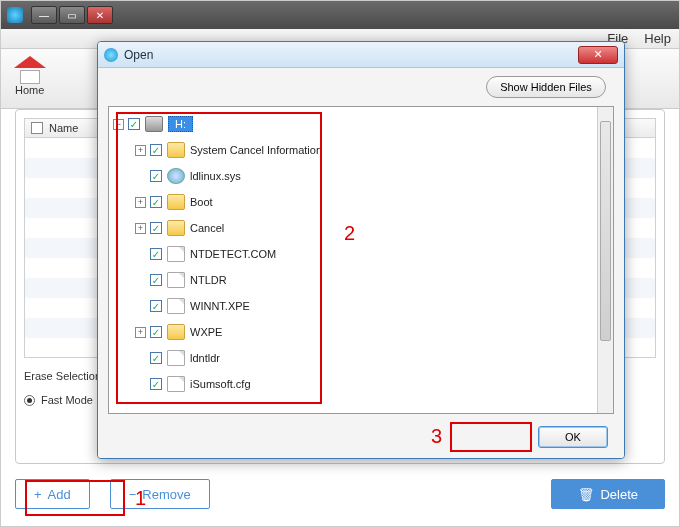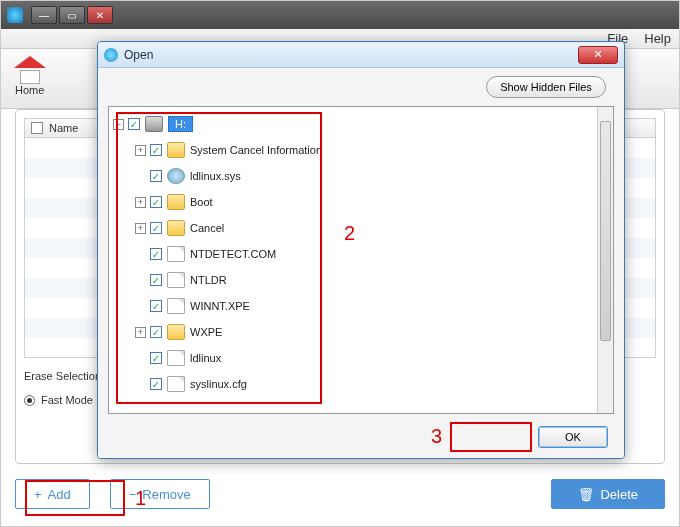"ldlinux" span { text: ldlinux -> ldntldr }
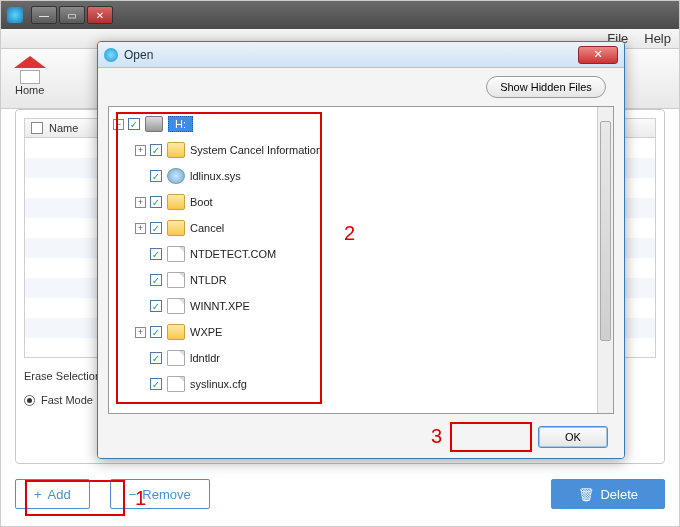"syslinux.cfg" span { text: syslinux.cfg -> iSumsoft.cfg }
